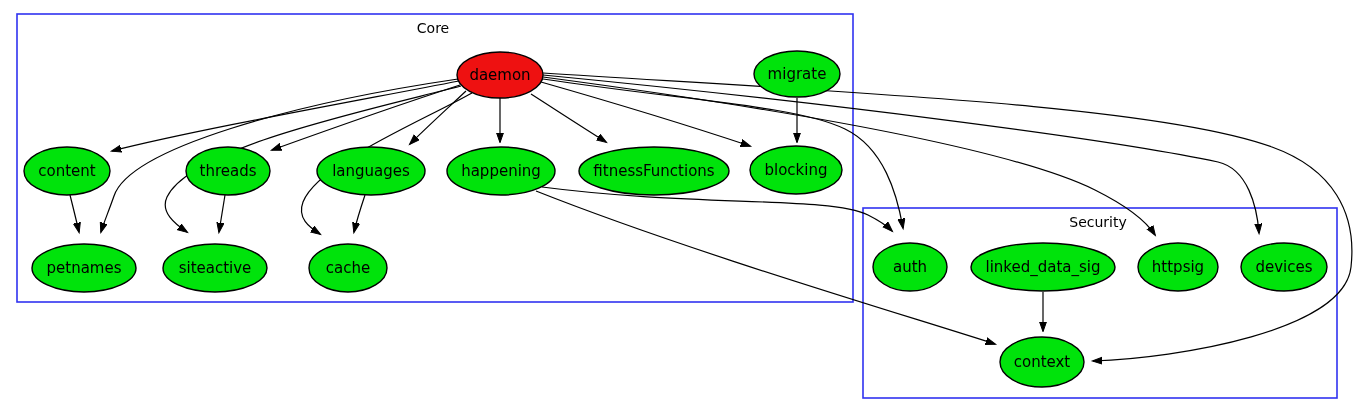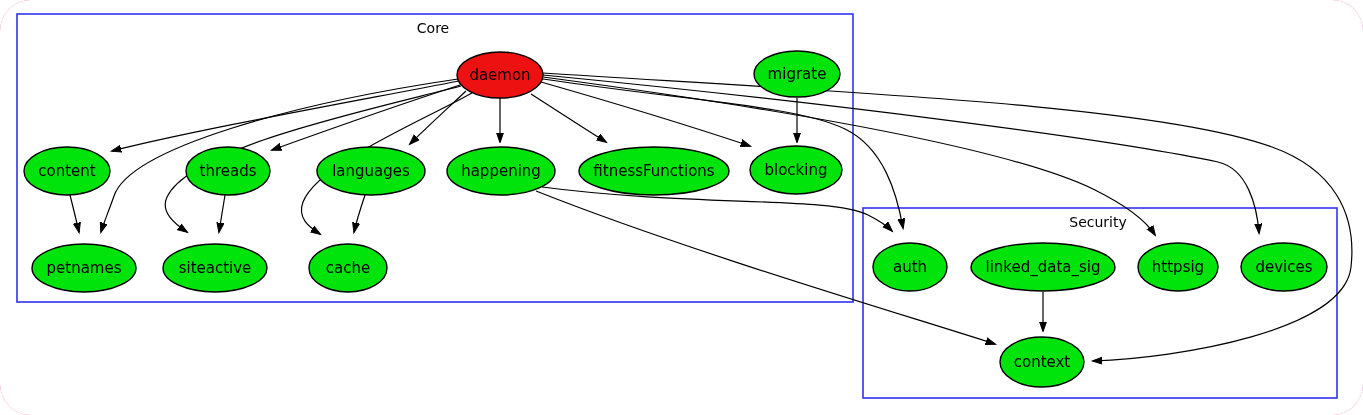"Core" #stage { border-radius: 31px -> none }
